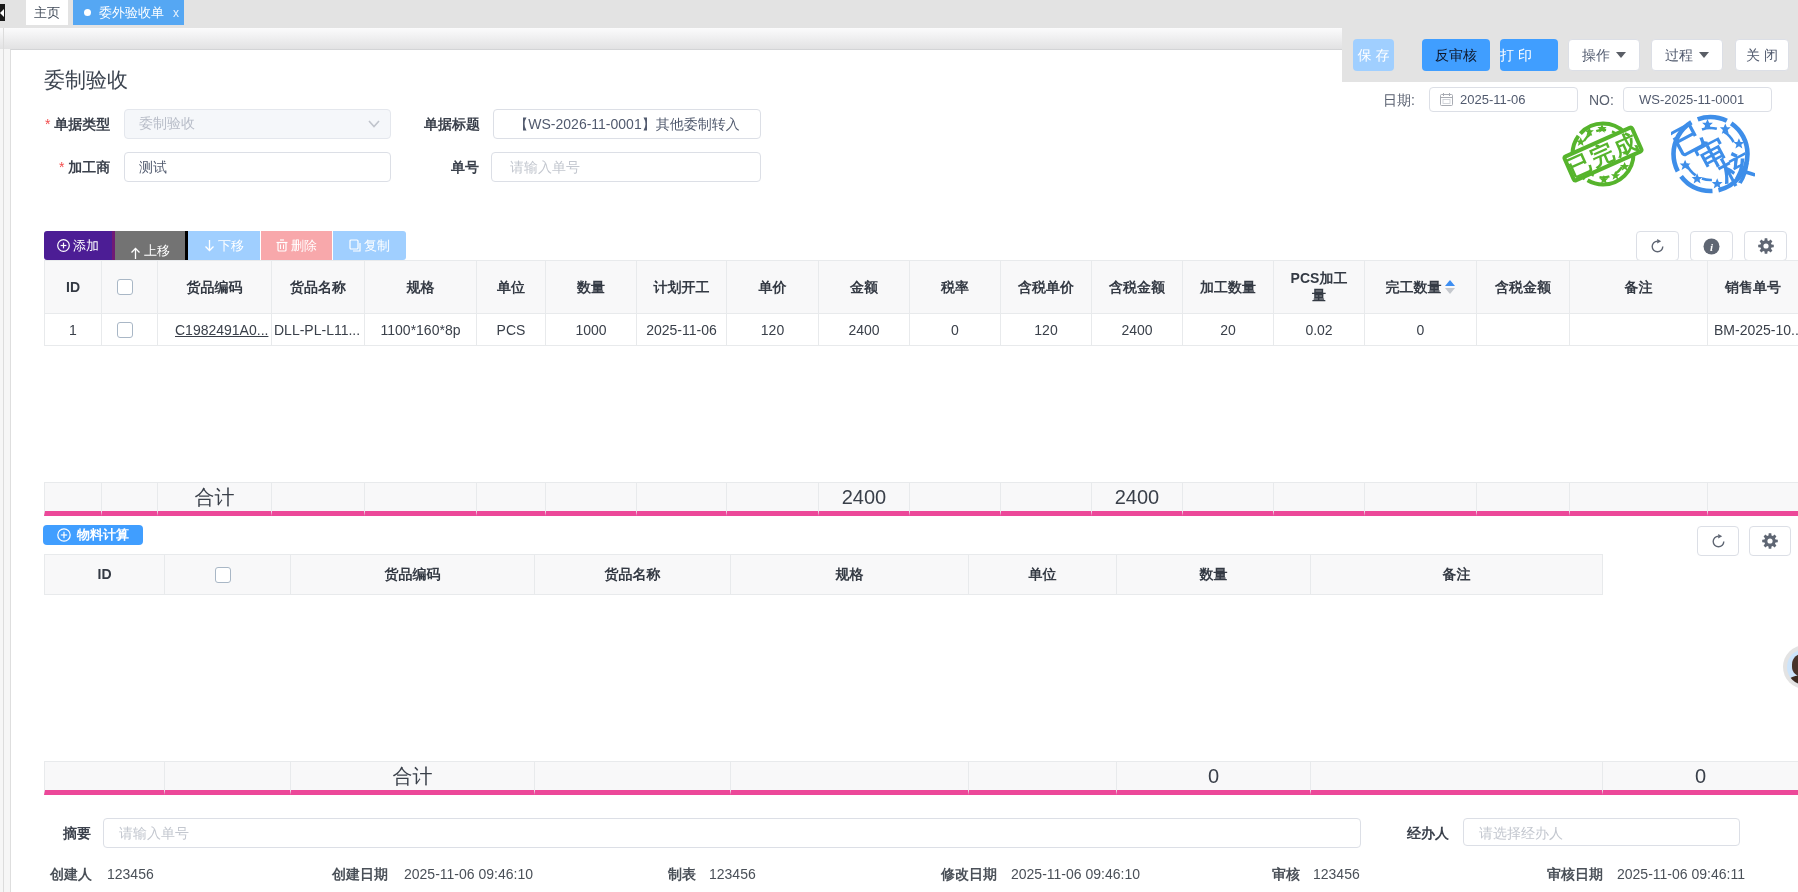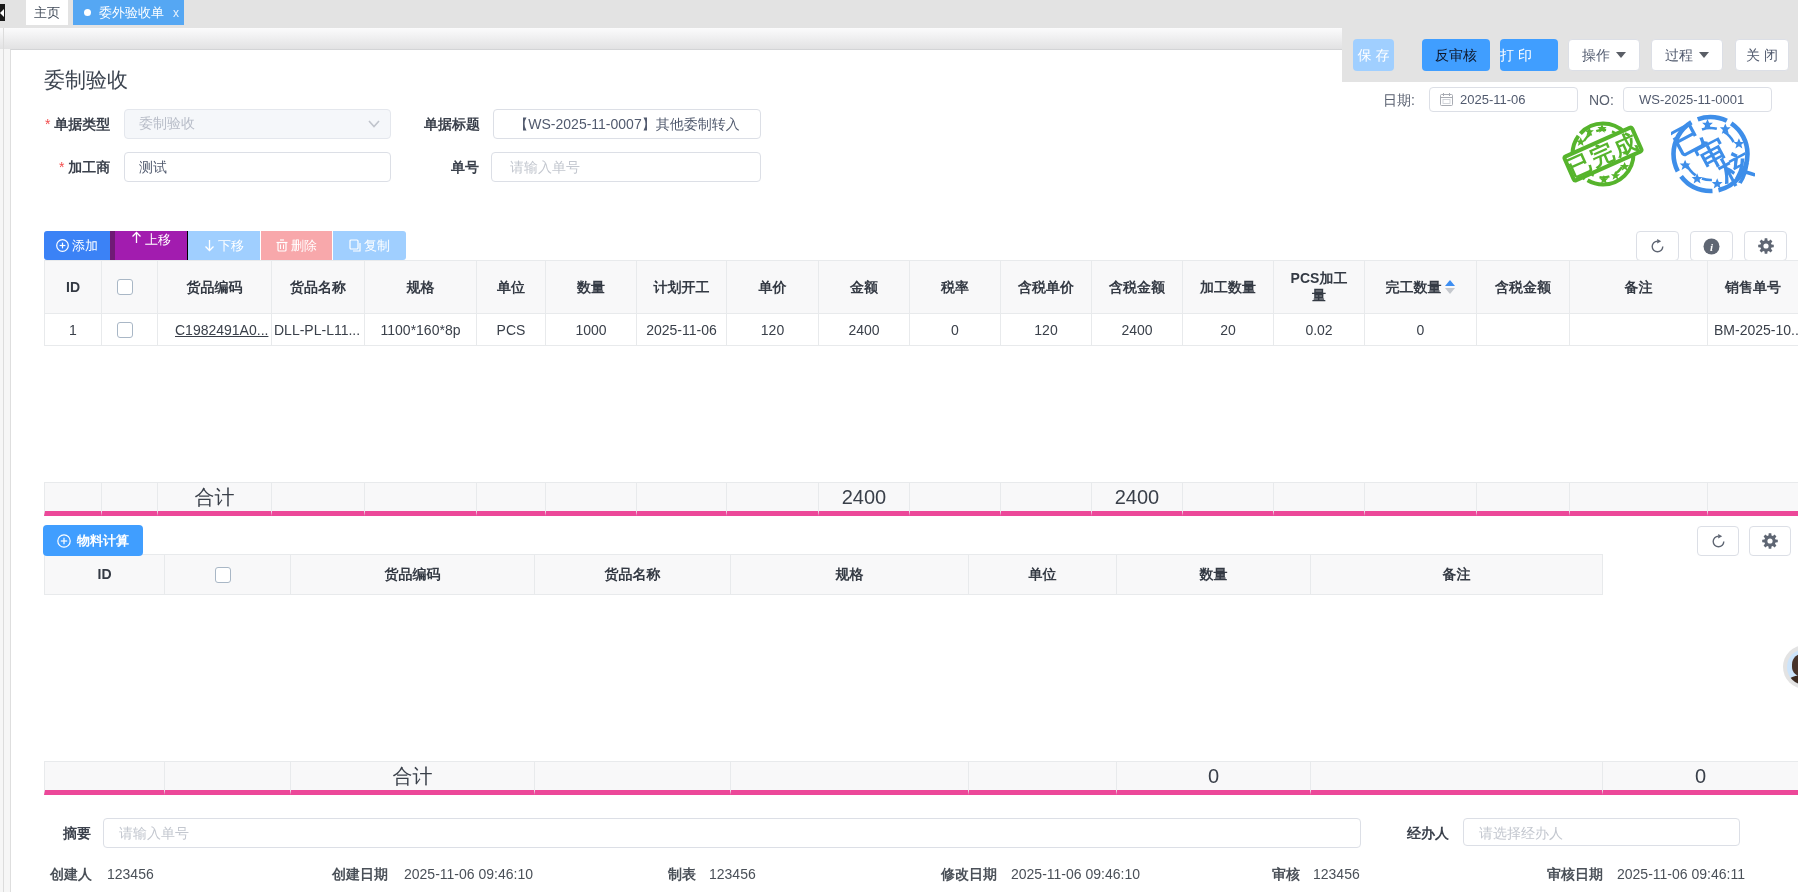"【WS-2025-11-0007】其他委制转入" div.ipt { text: WS-2025-11-0007 -> WS-2026-11-0001 }
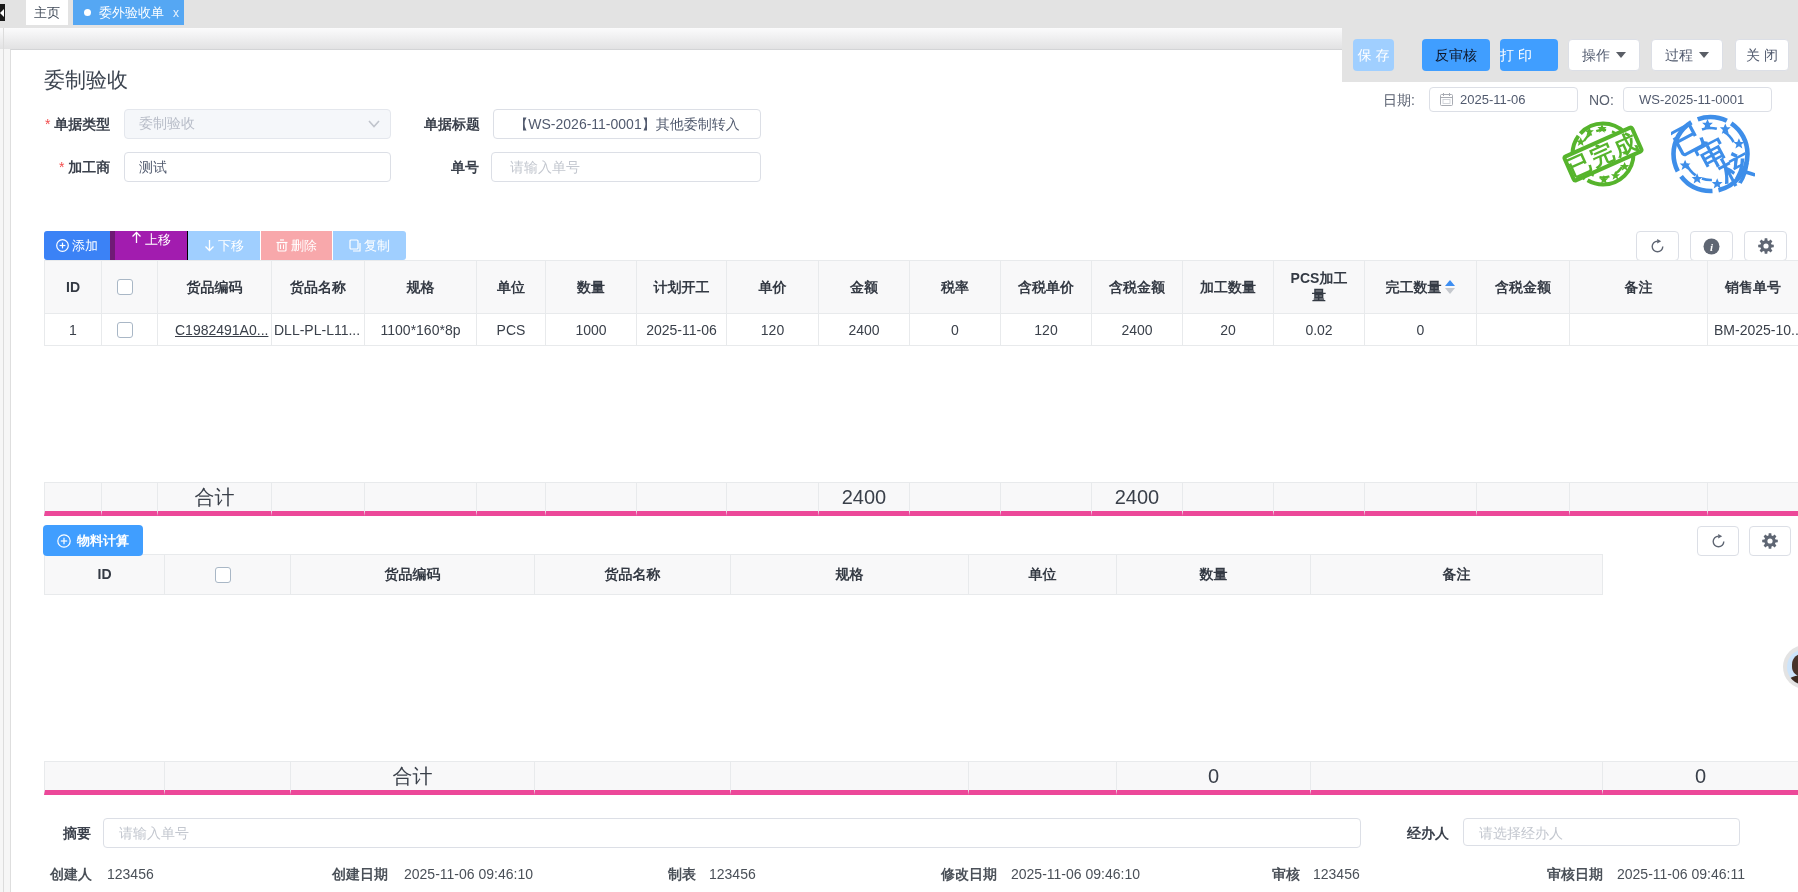"添加" div { background: #3b82f6 -> #4c1d95; border-right: 5px solid #701a75 -> 3px solid #701a75 }
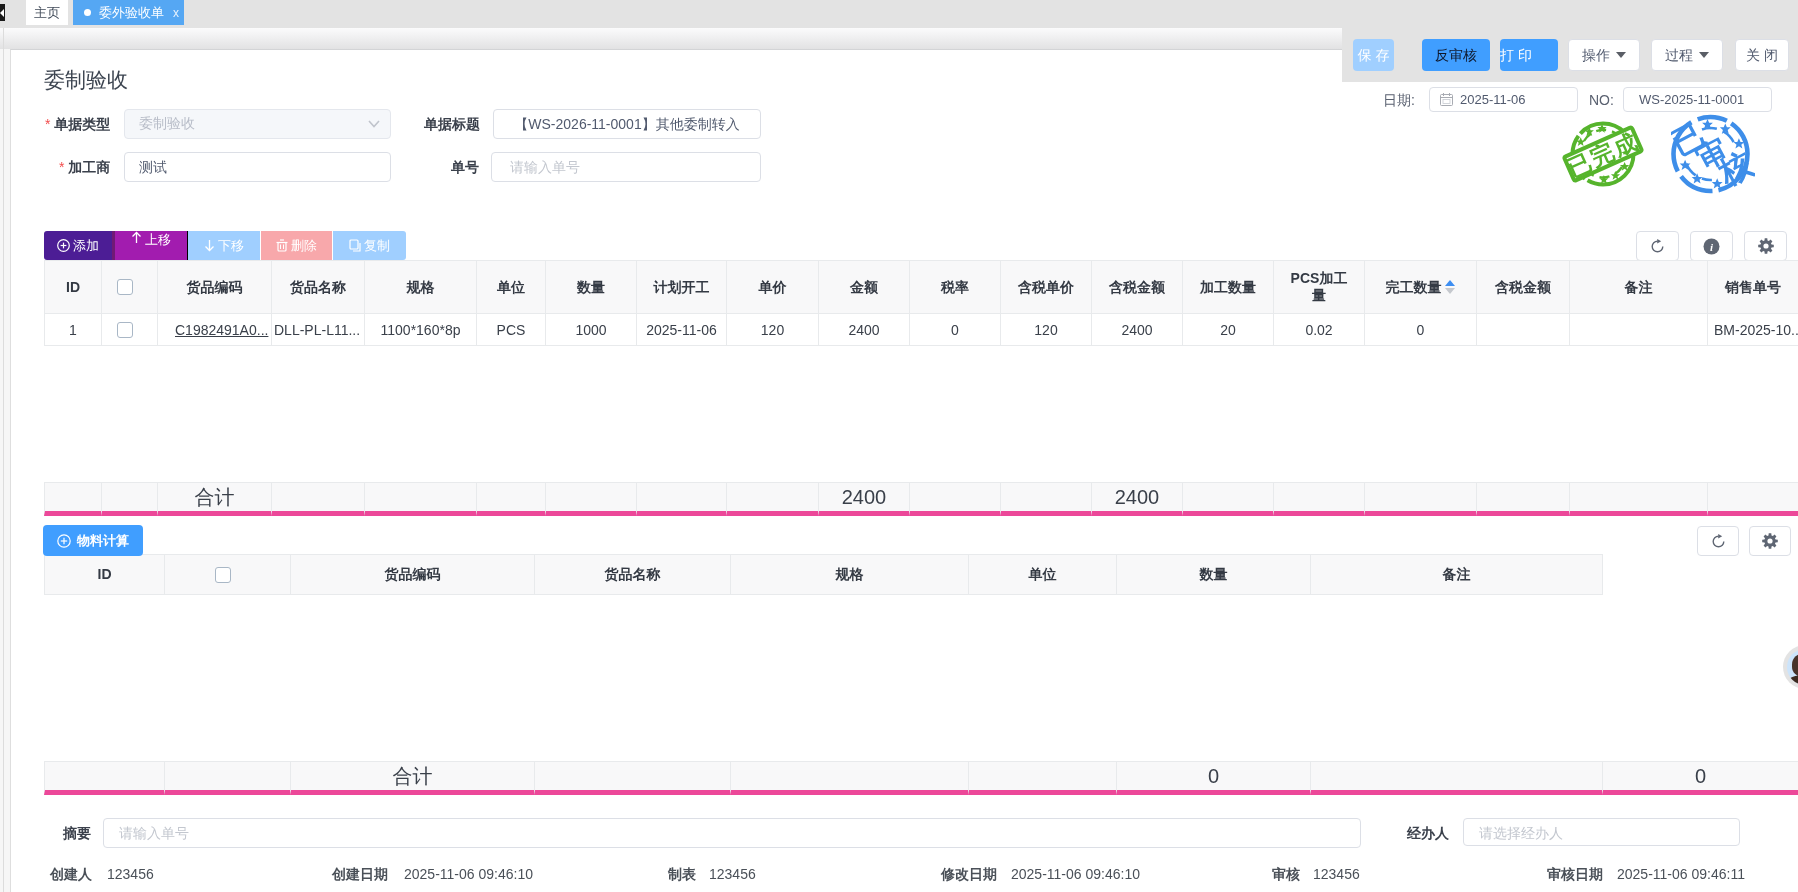"上移" div { align-items: flex-start -> flex-end; background: #a21caf -> #737373; border-right: 1px solid #000000 -> 3px solid #000000 }
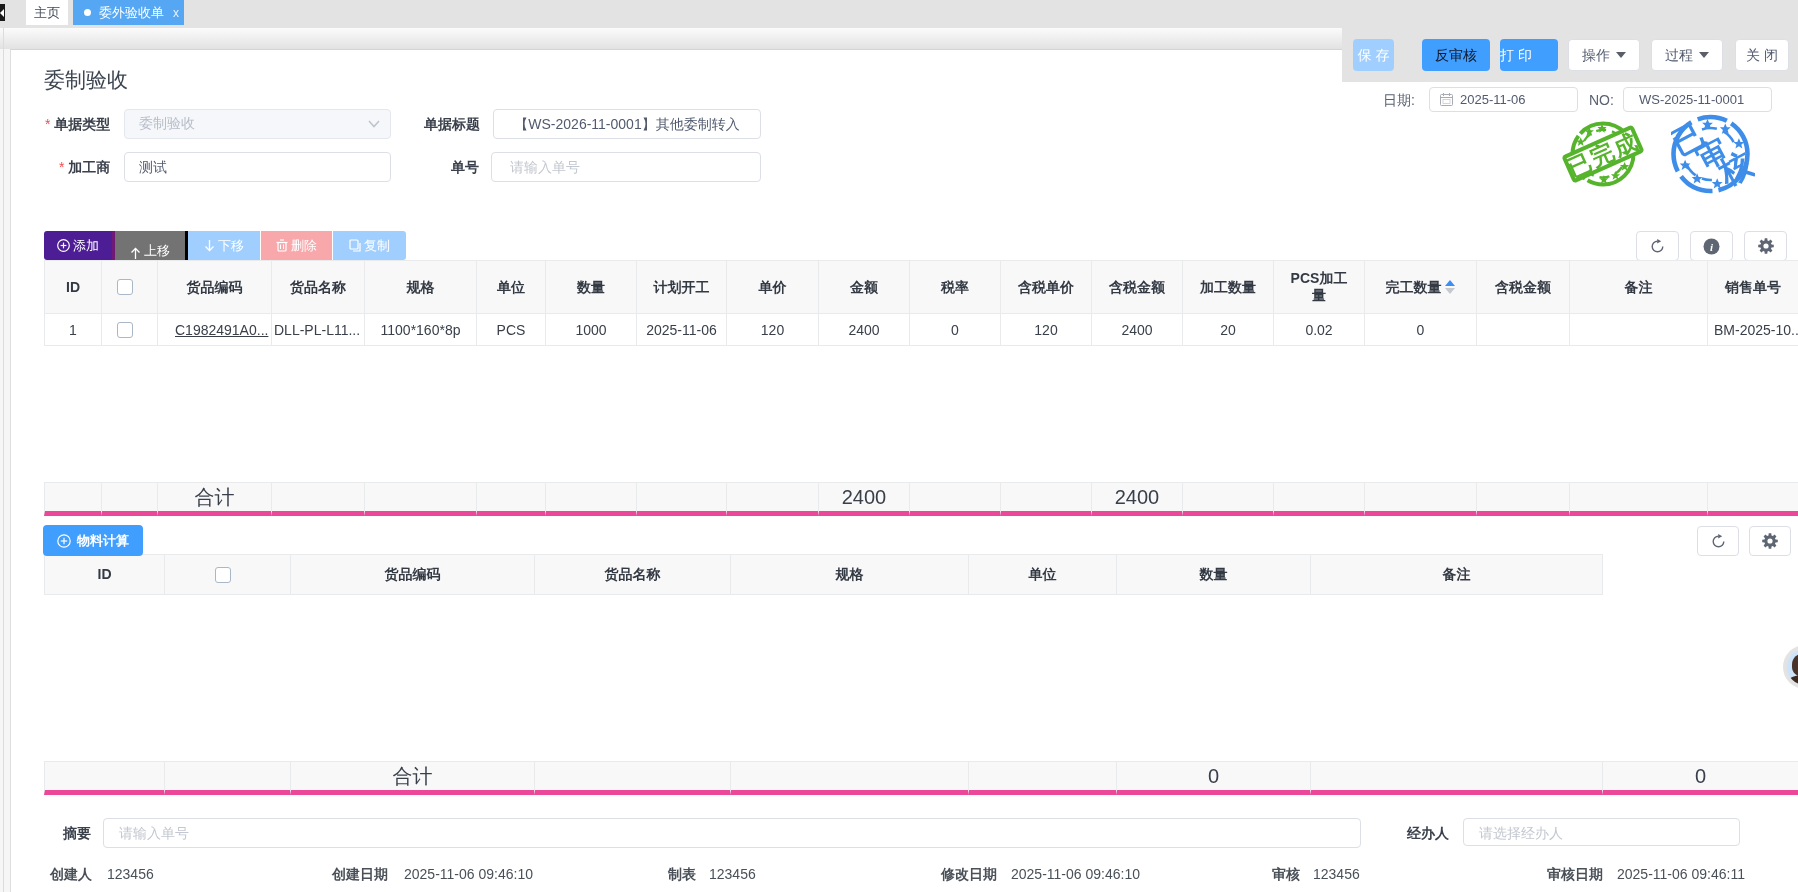"物料计算" div.abs { height: 31px -> 20px }
